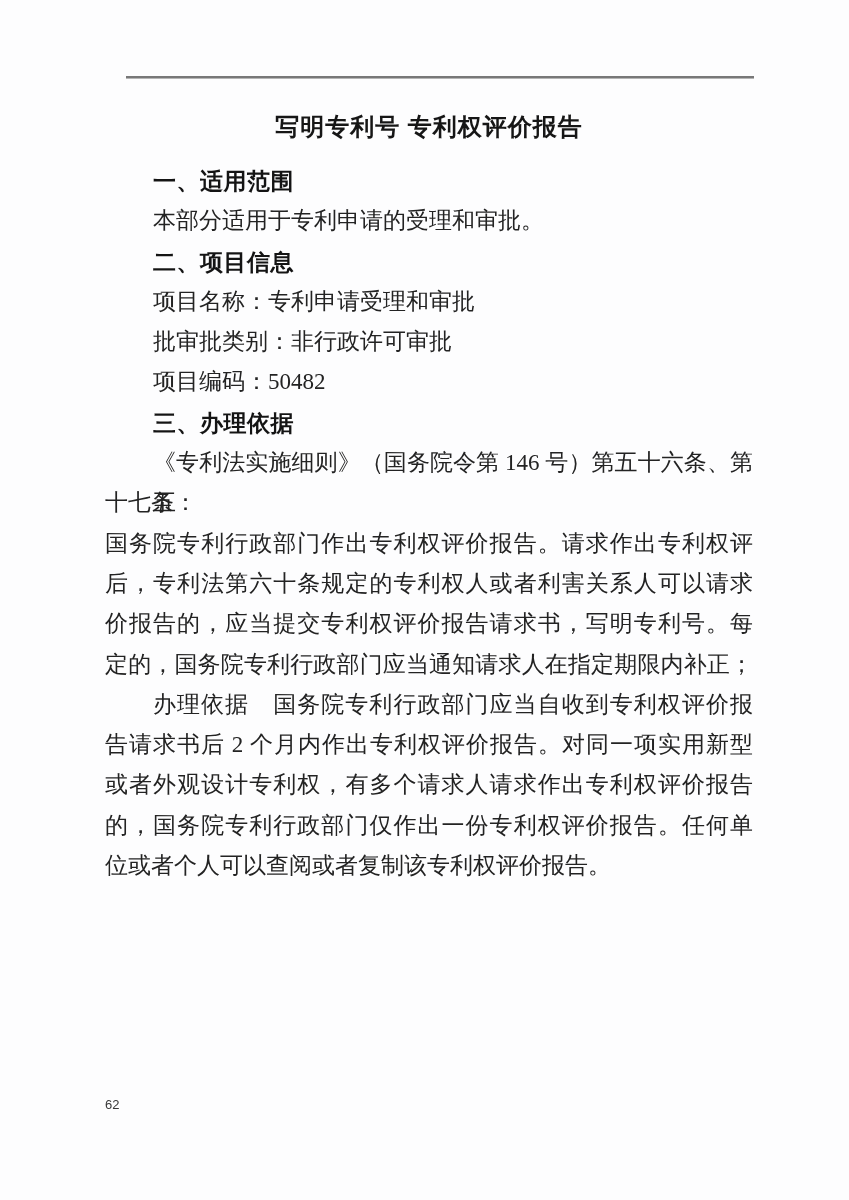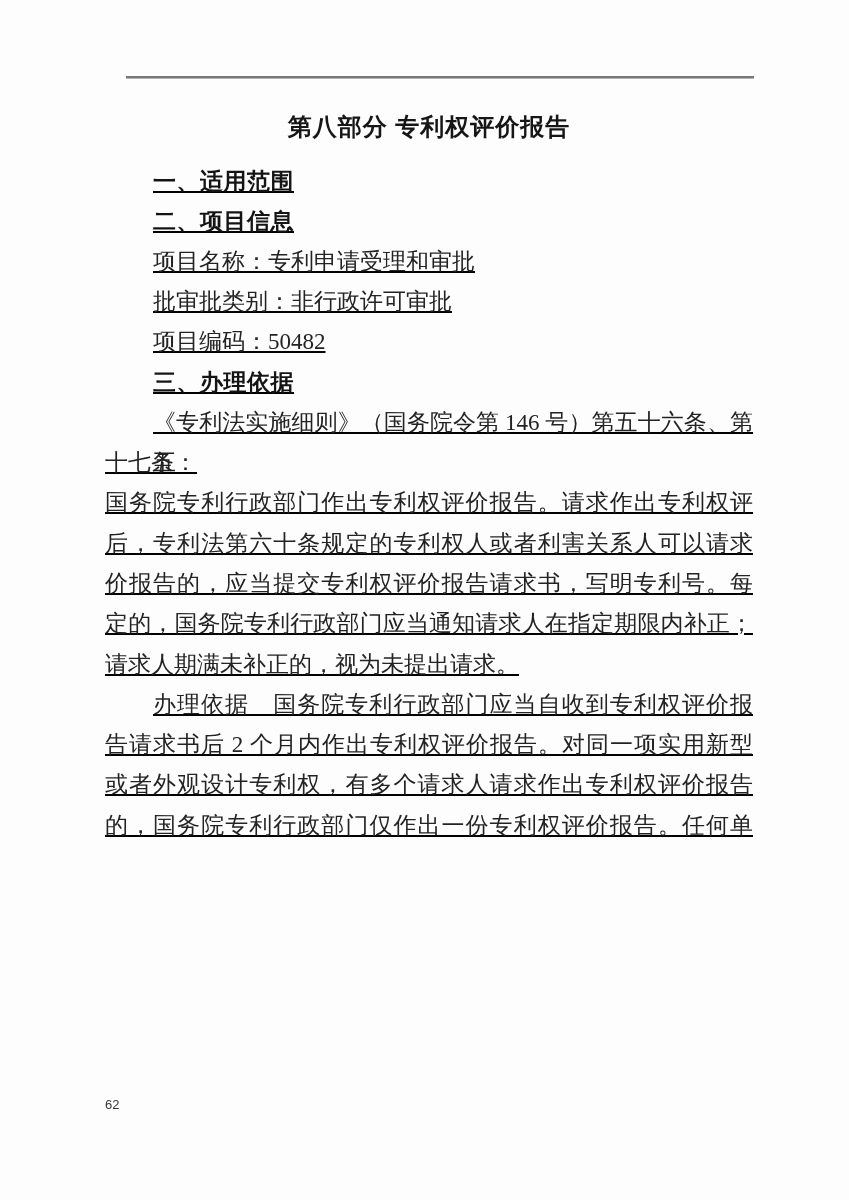"第八部分 专利权评价报告" div.doc-title { text: 第八部分 -> 写明专利号 }
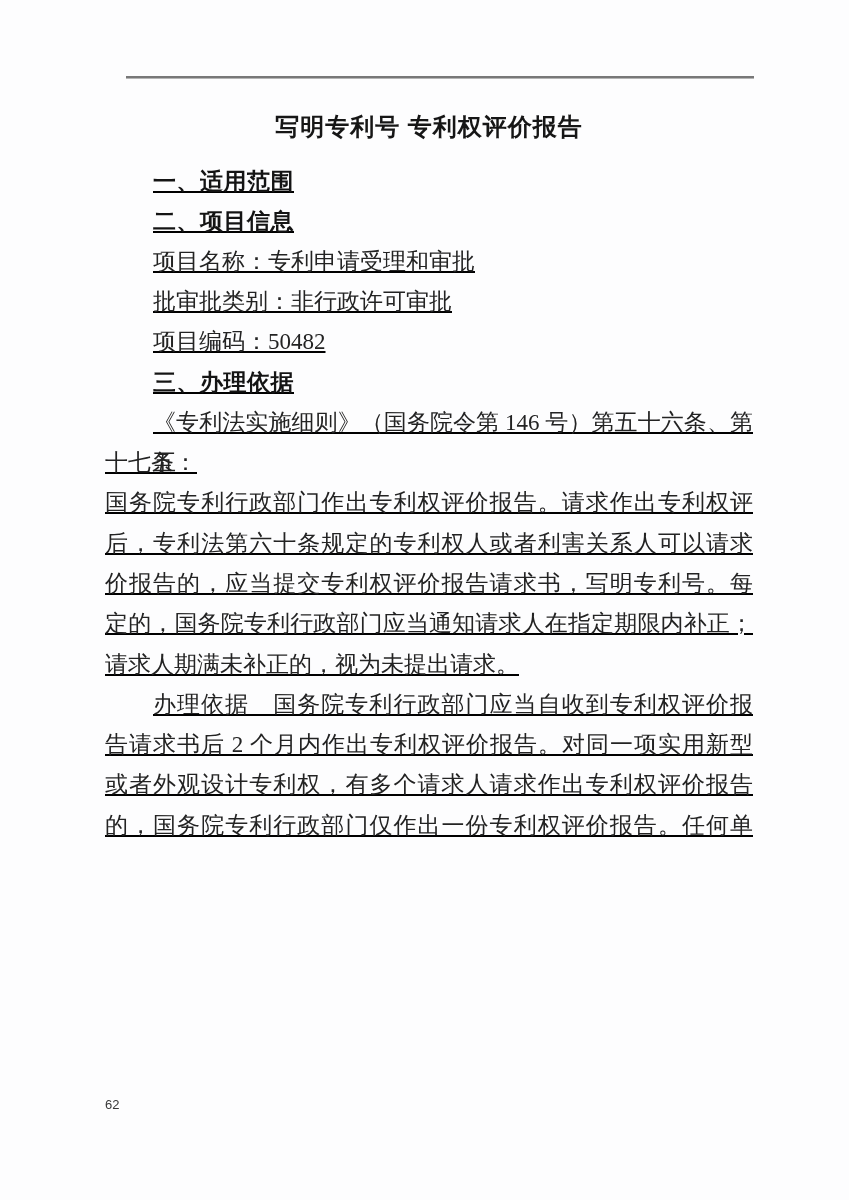"一、适用范围" .content { text-decoration: underline -> none }
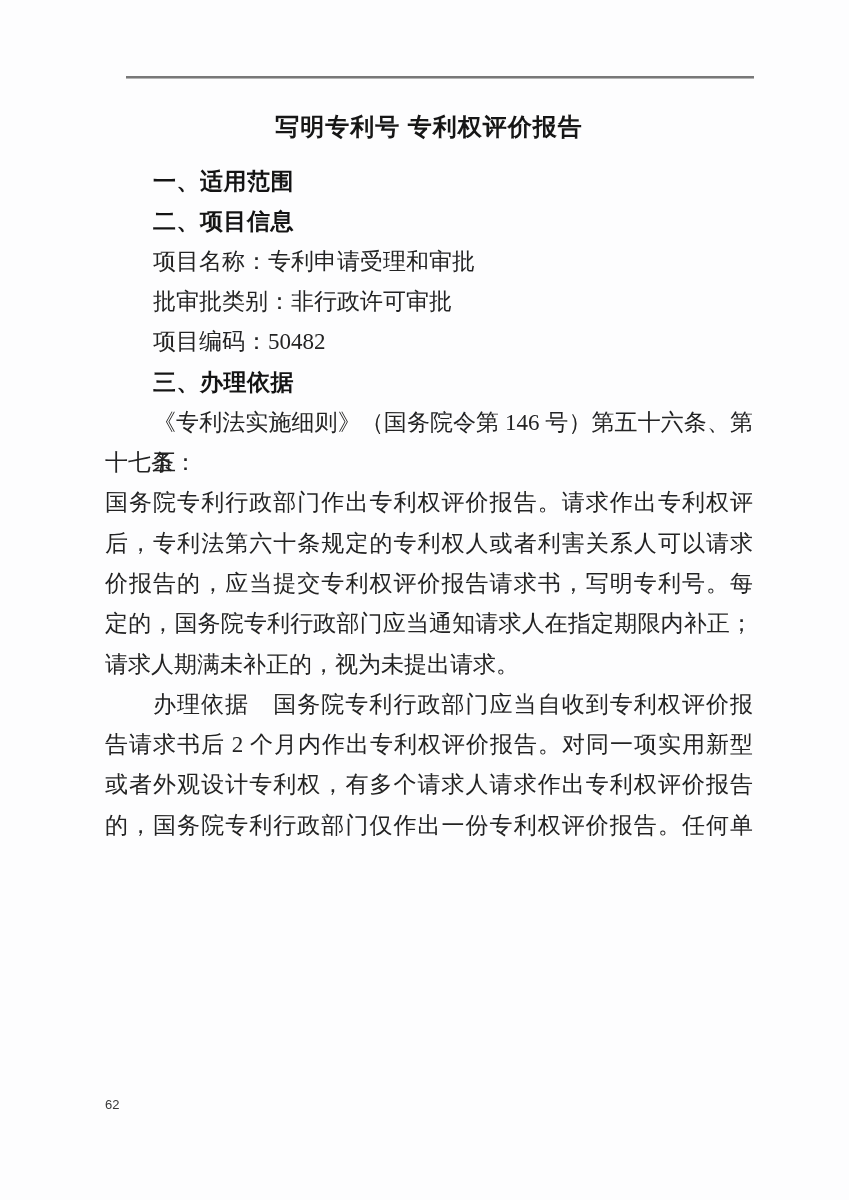"本部分适用于专利申请的受理和审批。" div.ln { html: none -> <div>本部分适用于专利申请的受理和审批。</div> }
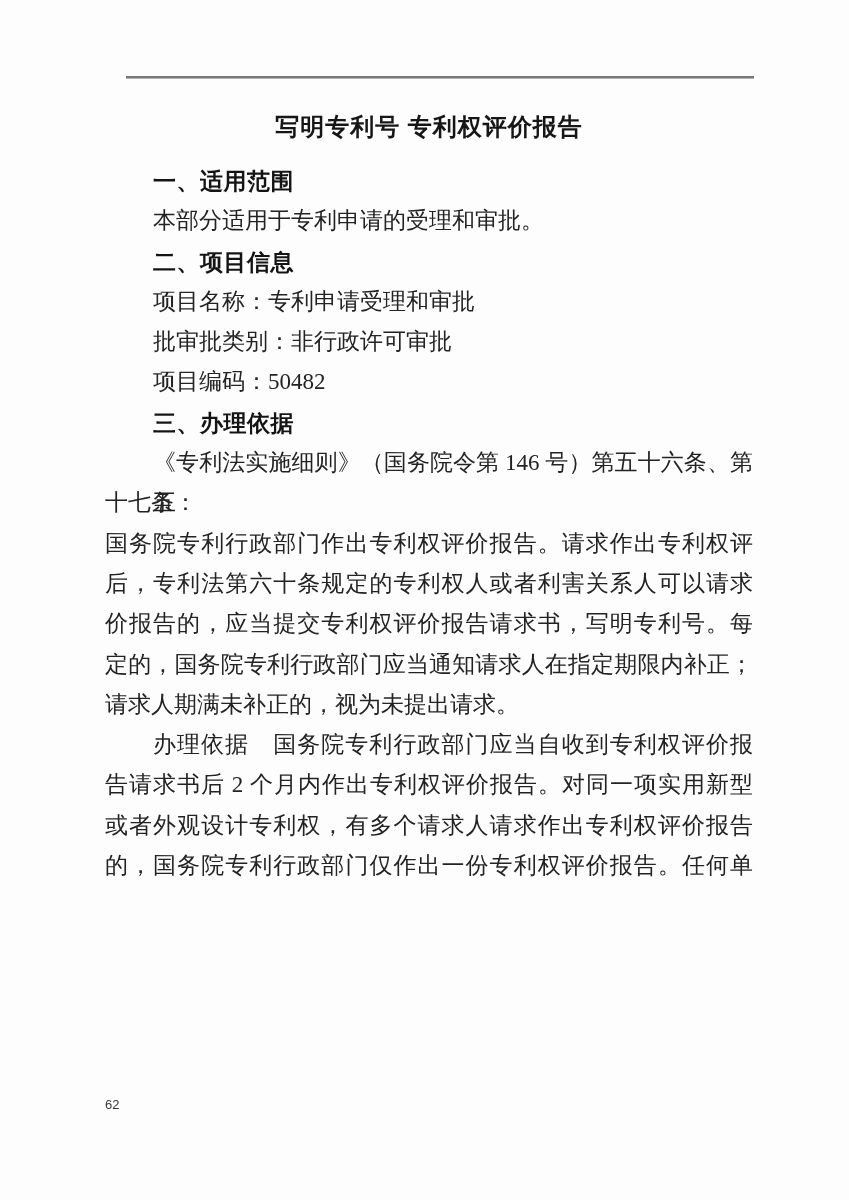"请求人期满未补正的，视为未提出请求。" div.ln { html: <div>请求人期满未补正的，视为未提出请求。</div> -> none }
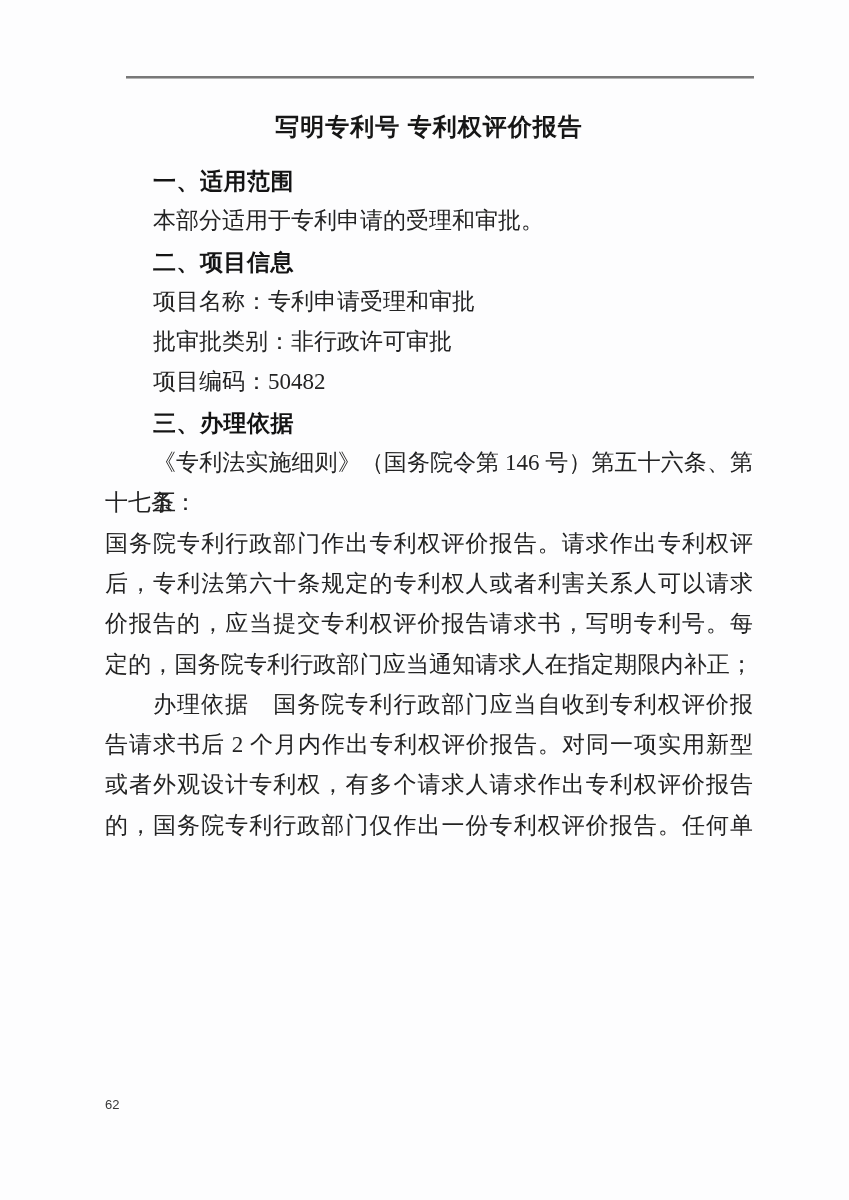"位或者个人可以查阅或者复制该专利权评价报告。" div.ln { html: none -> <div>位或者个人可以查阅或者复制该专利权评价报告。</div> }
